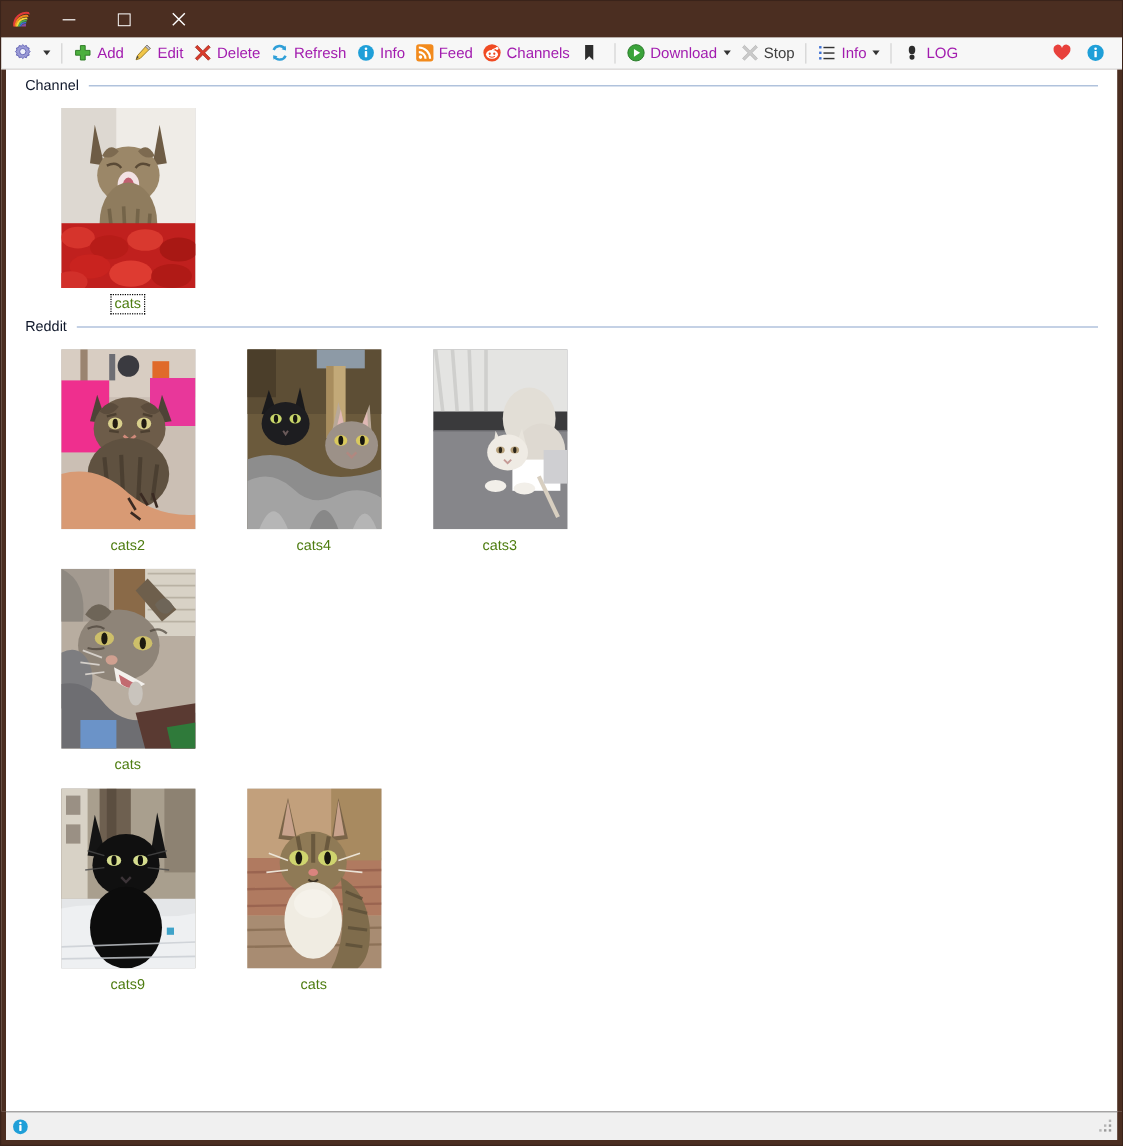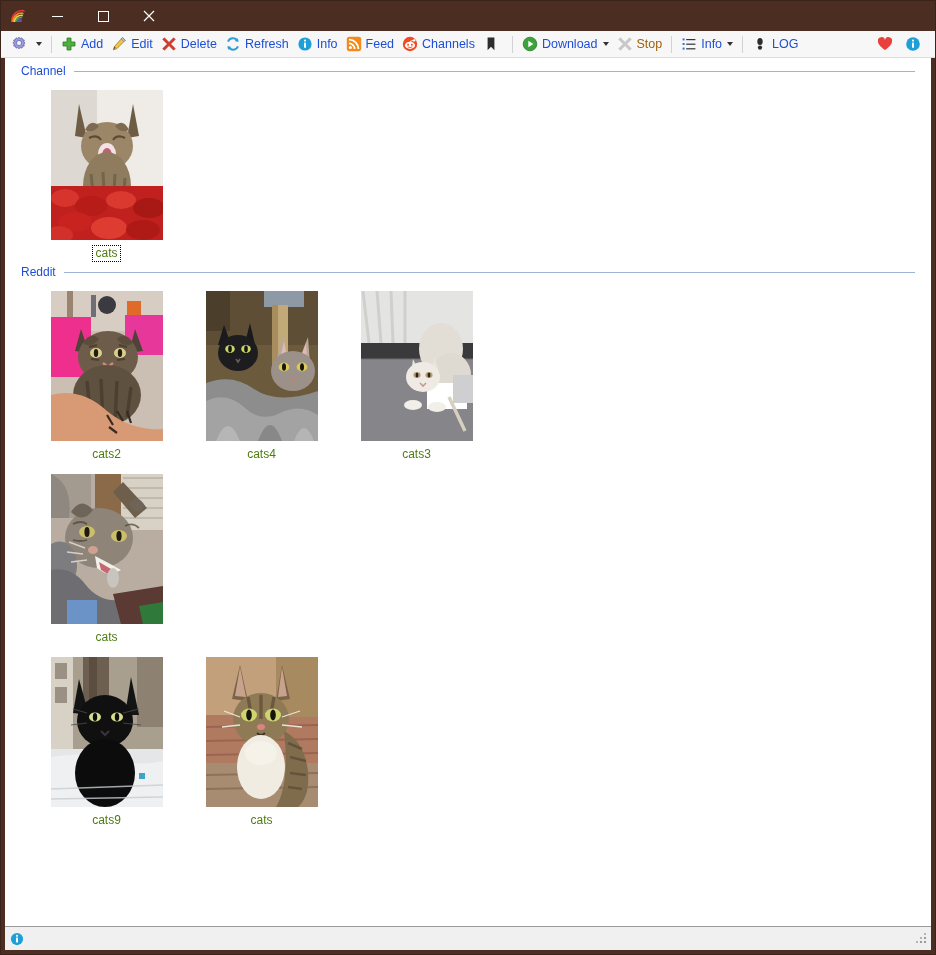"Add" .tb-item { color: #1d4ed8 -> #a21caf }
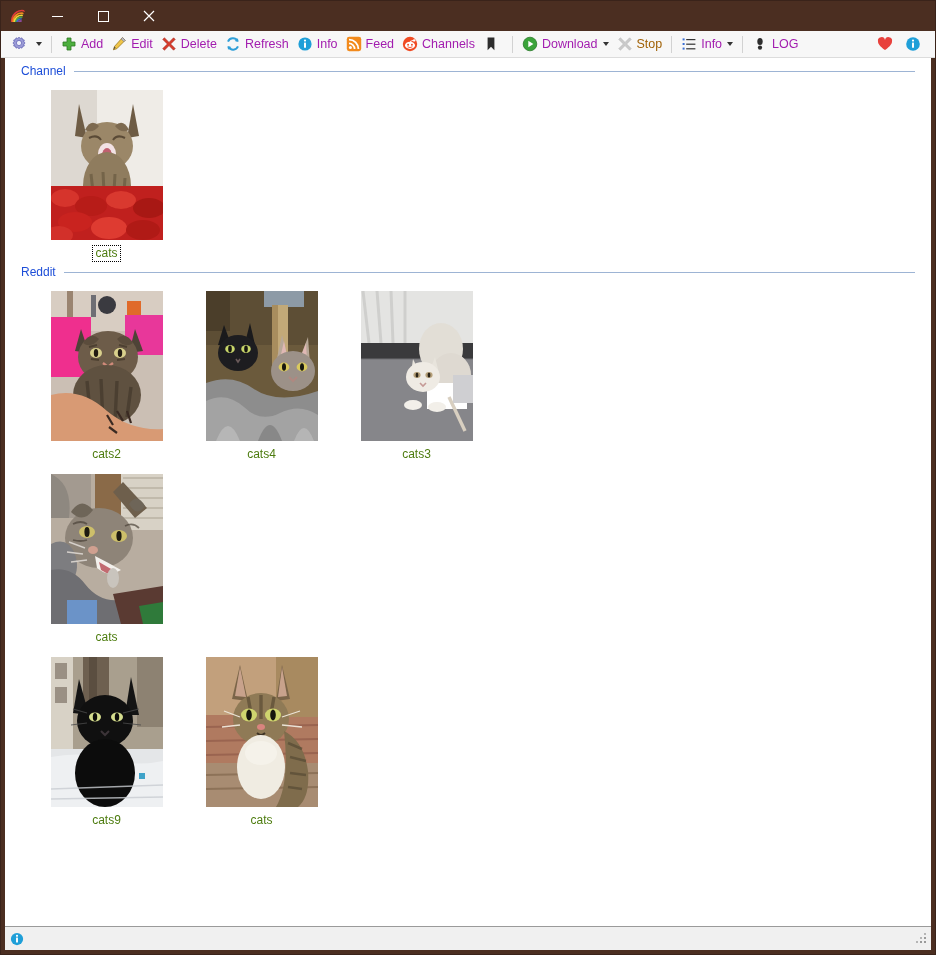"Stop" .tb-item.disabled { color: #a16207 -> #404040 }
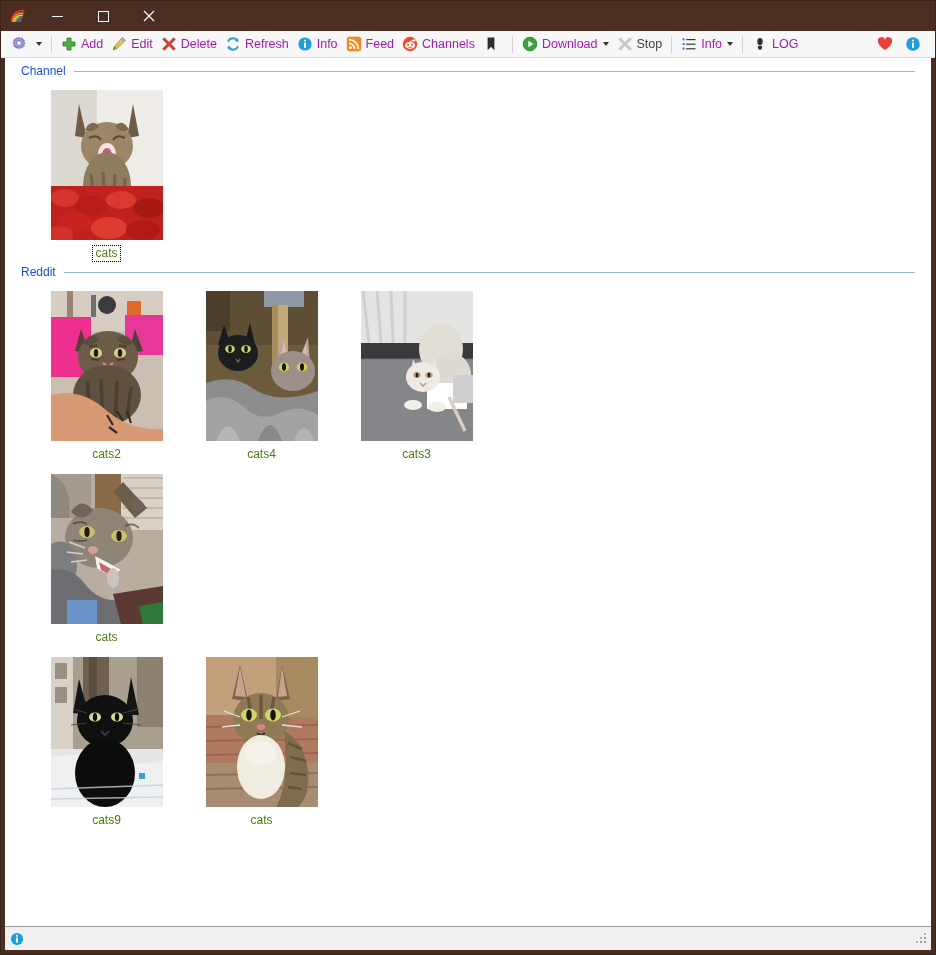"Channel" .group-title { color: #1d4ed8 -> #0f172a }
